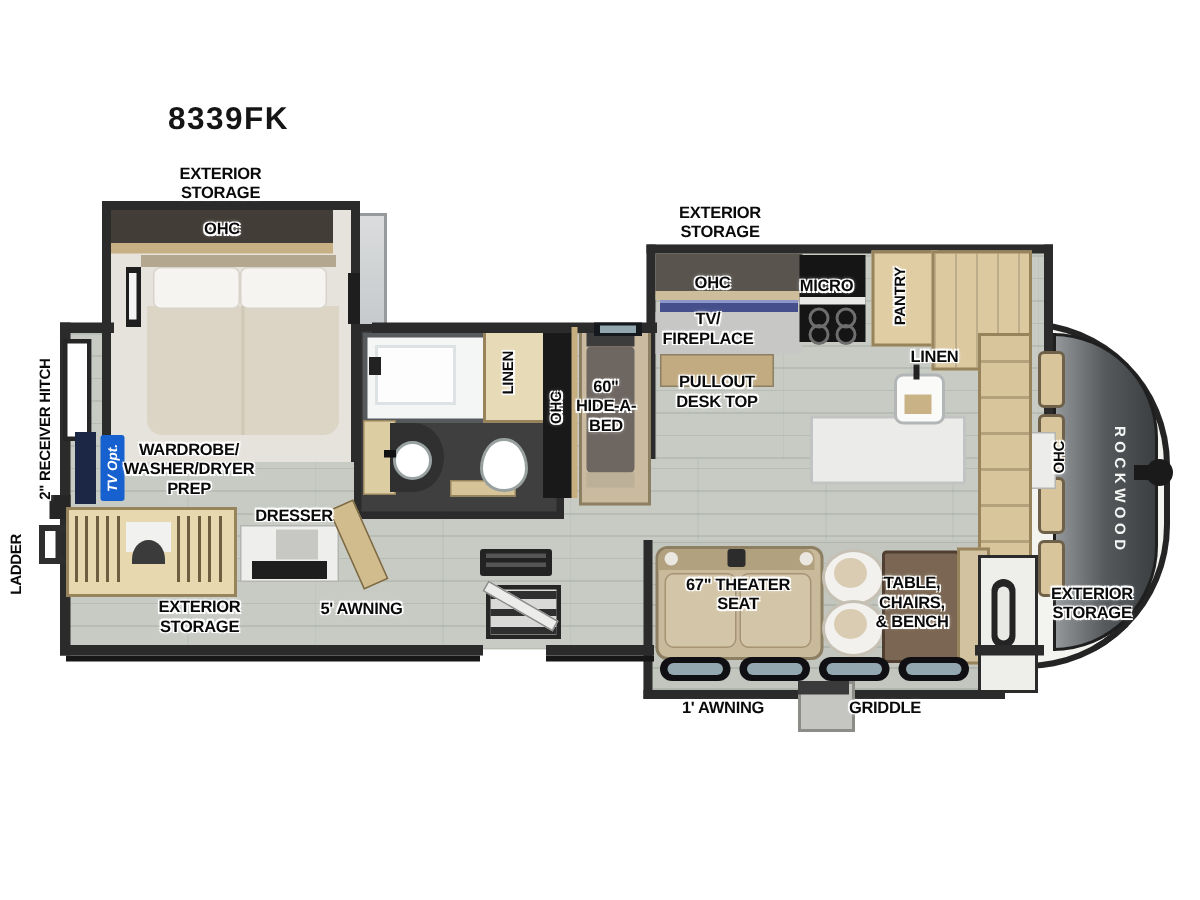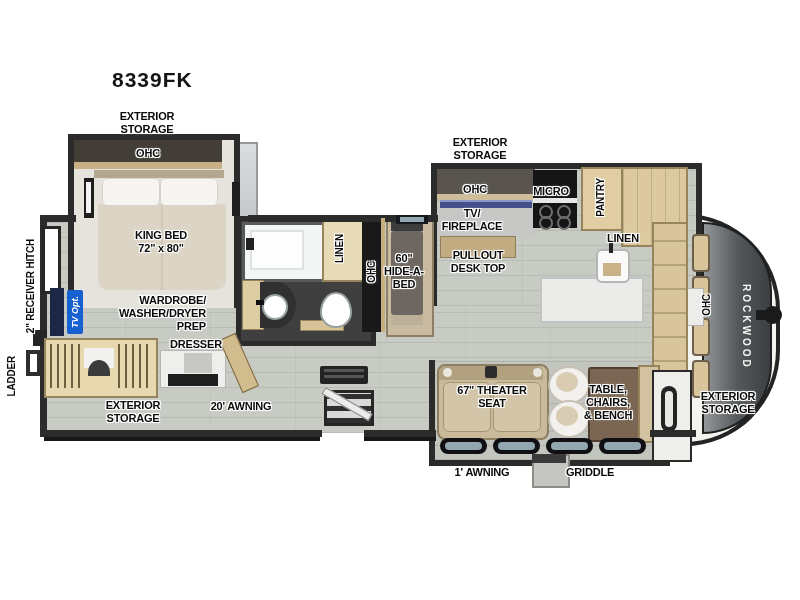"KING BED" div.lbl { html: <div>KING BED 72" x 80"</div> -> none }
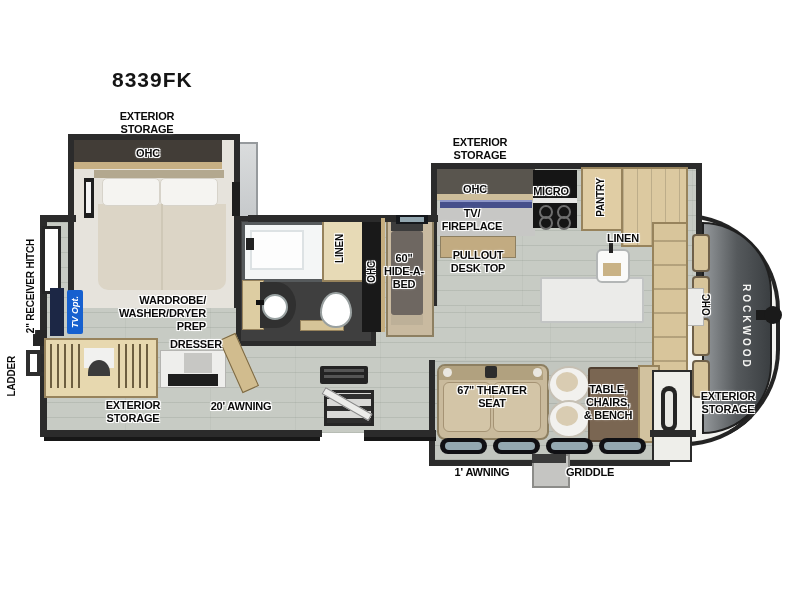"WARDROBE/" div.lbl { left: 100px -> 73px; text-align: right -> none }
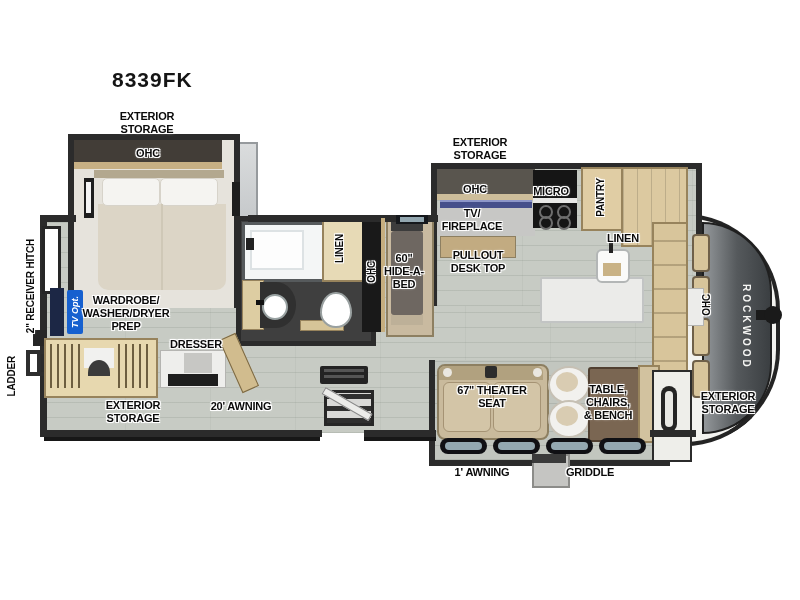"20' AWNING" div.lbl { text: 20' -> 5' }
